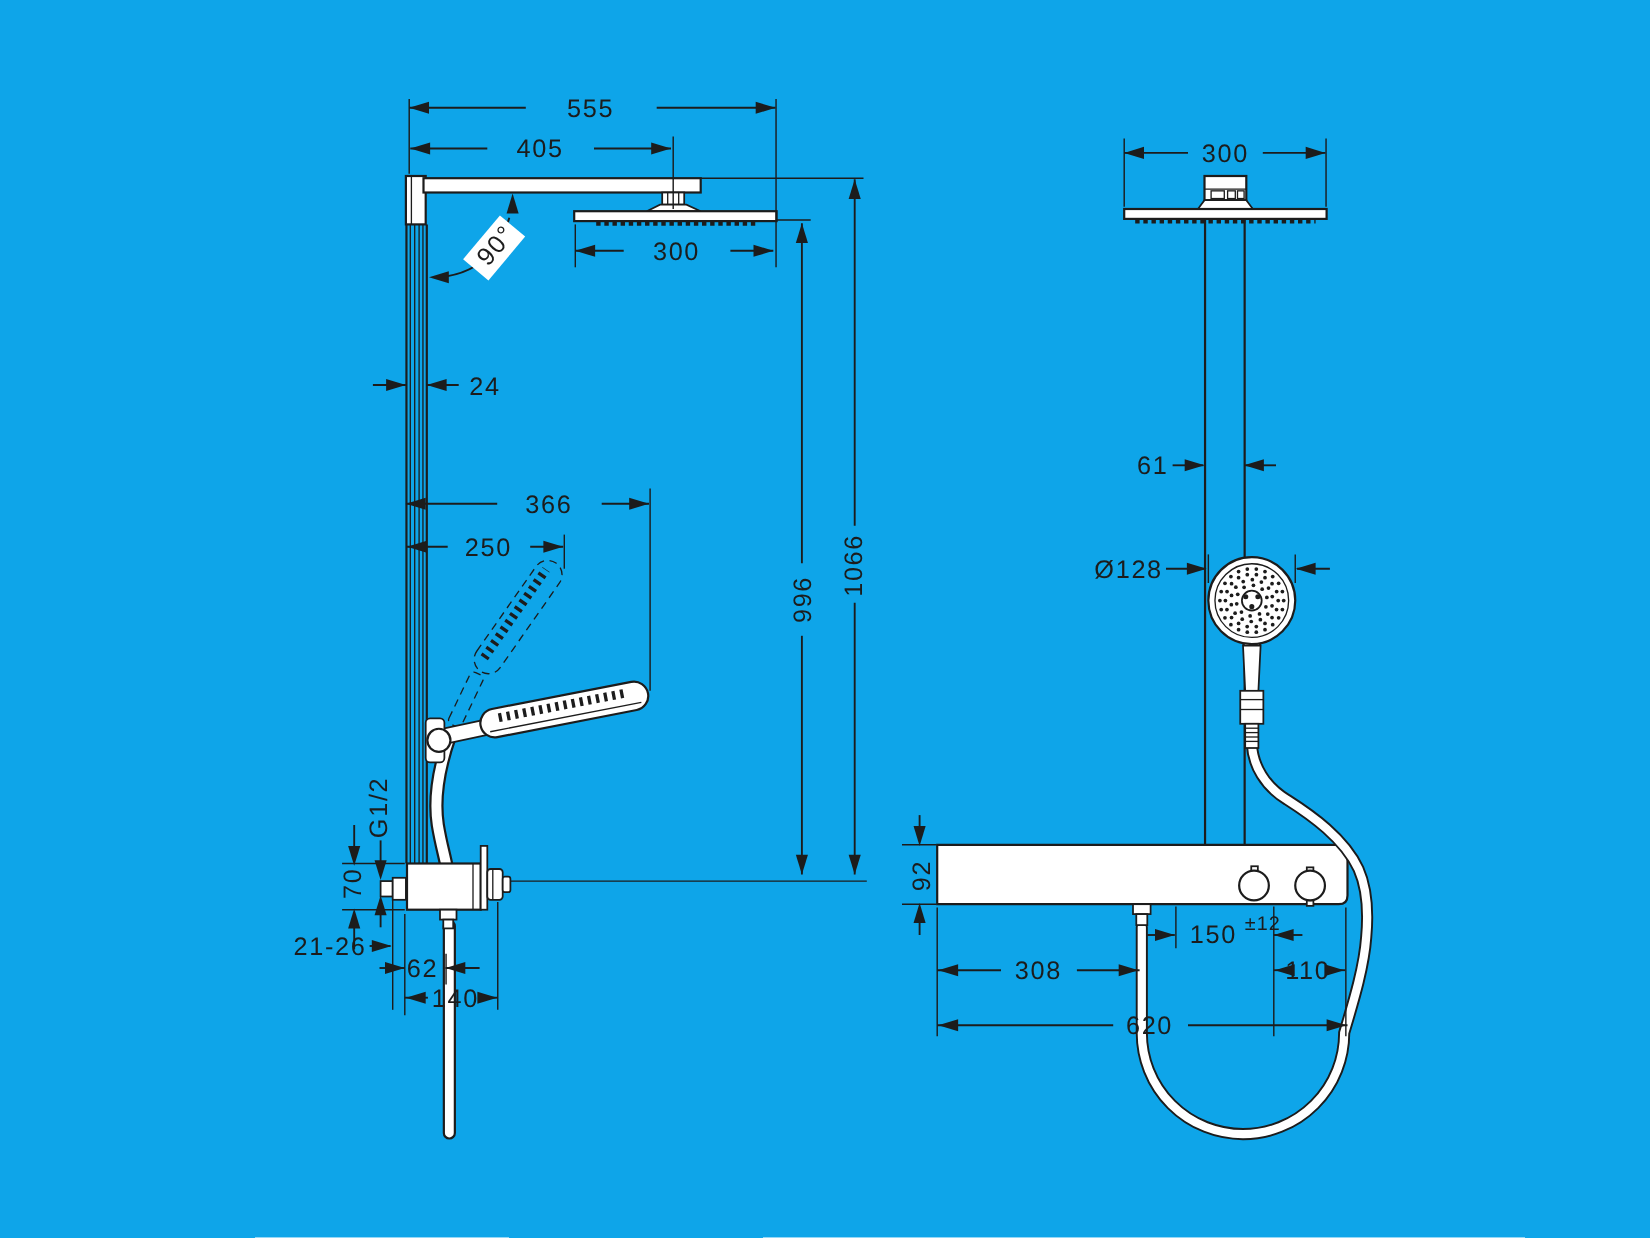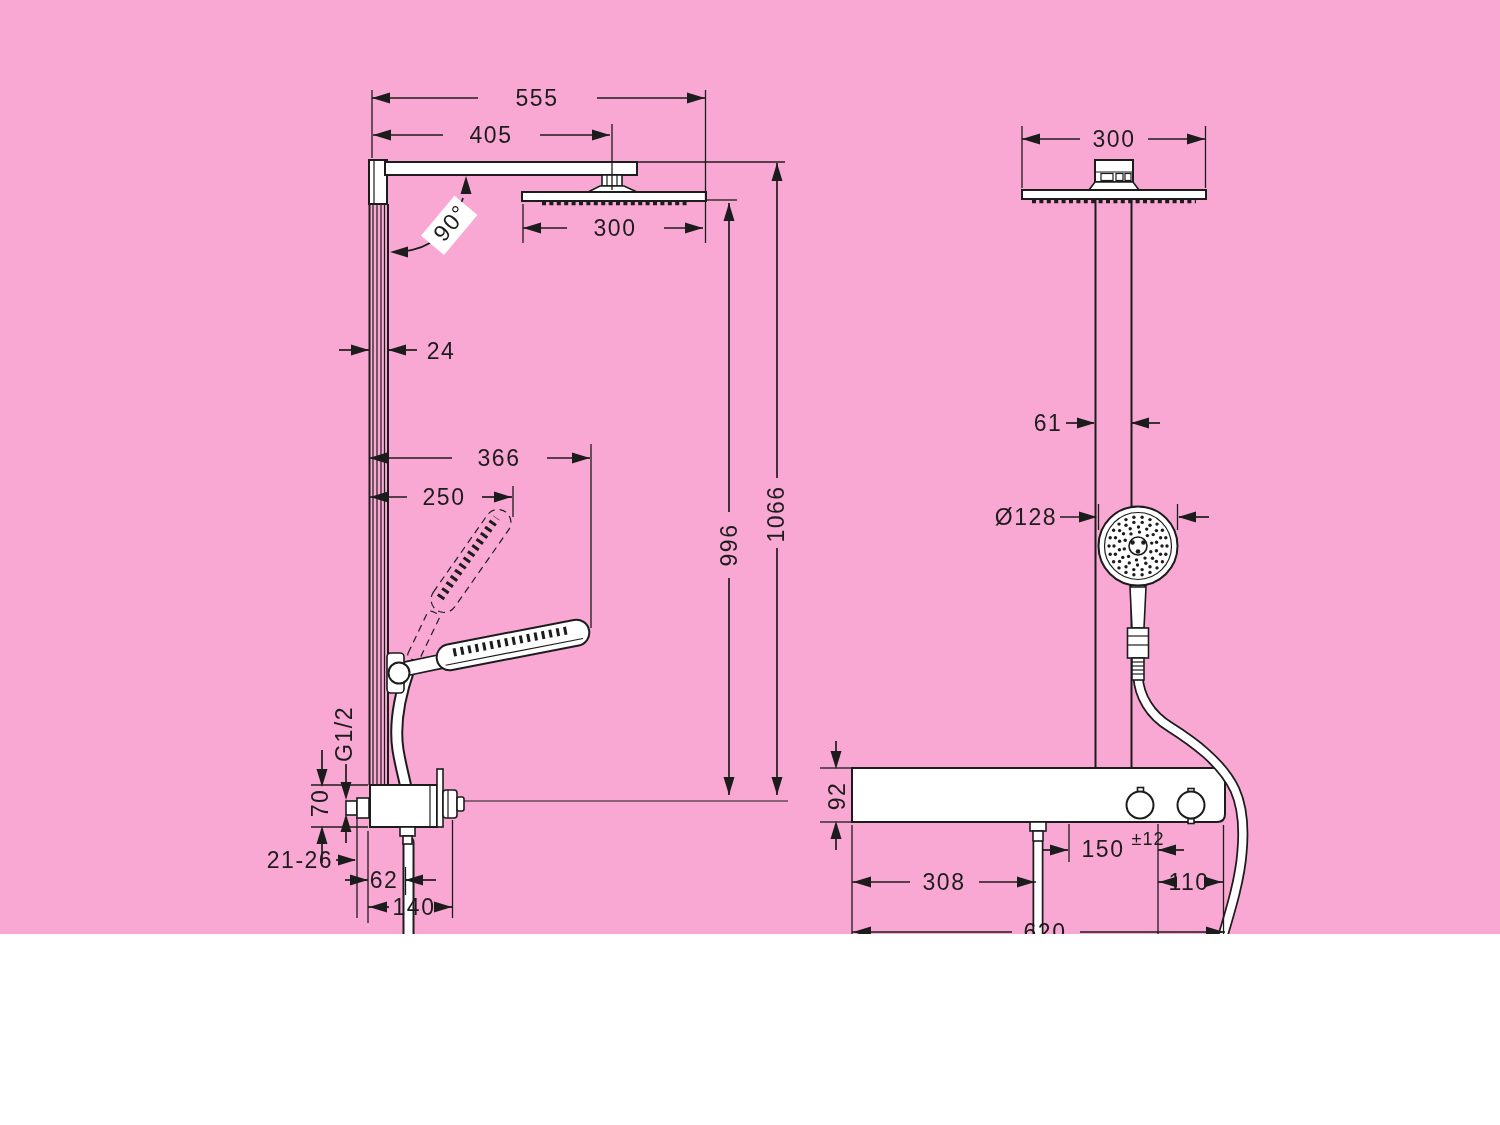"555" #stage { background: #f9a8d4 -> #0ea5e9; height: 934px -> 1125px }
